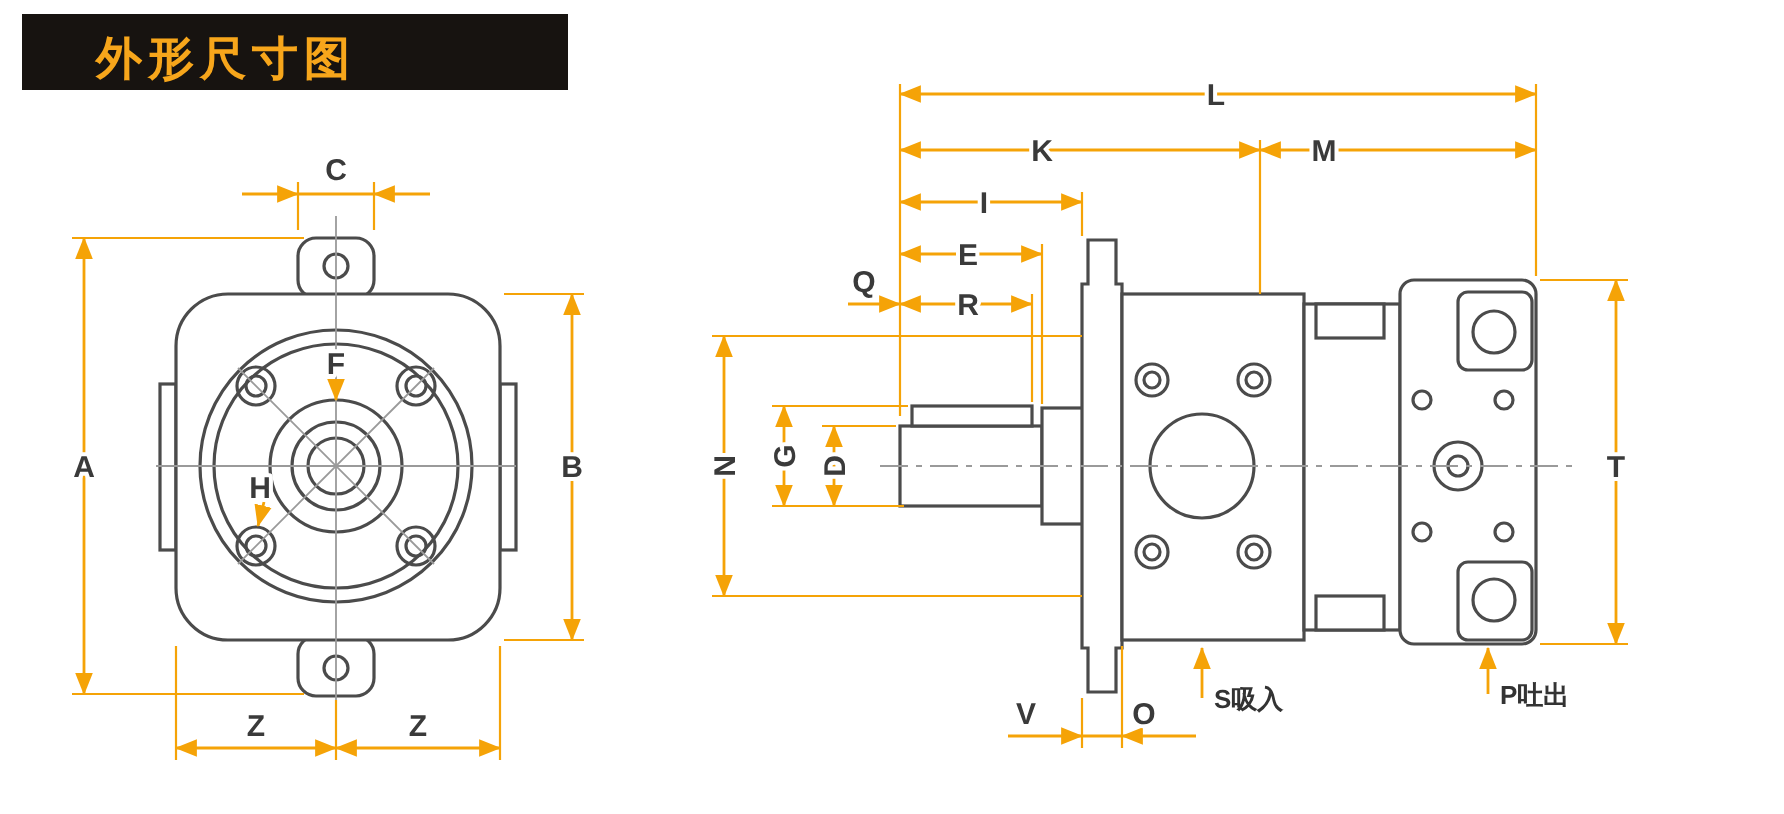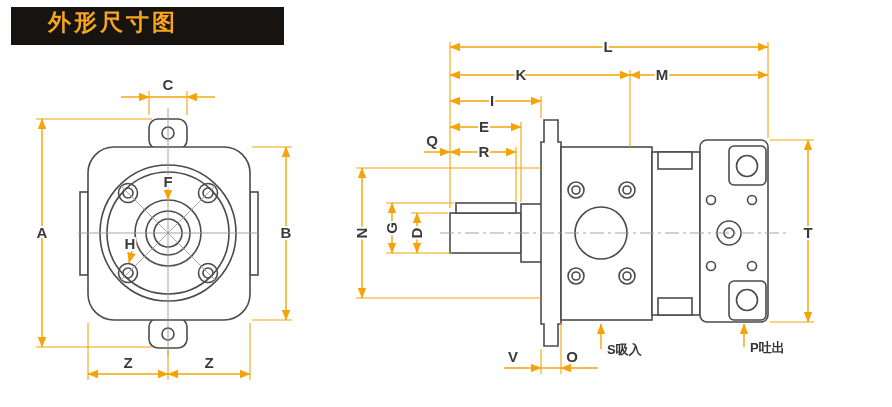"外形尺寸图" #banner { align-items: flex-start -> flex-end }
